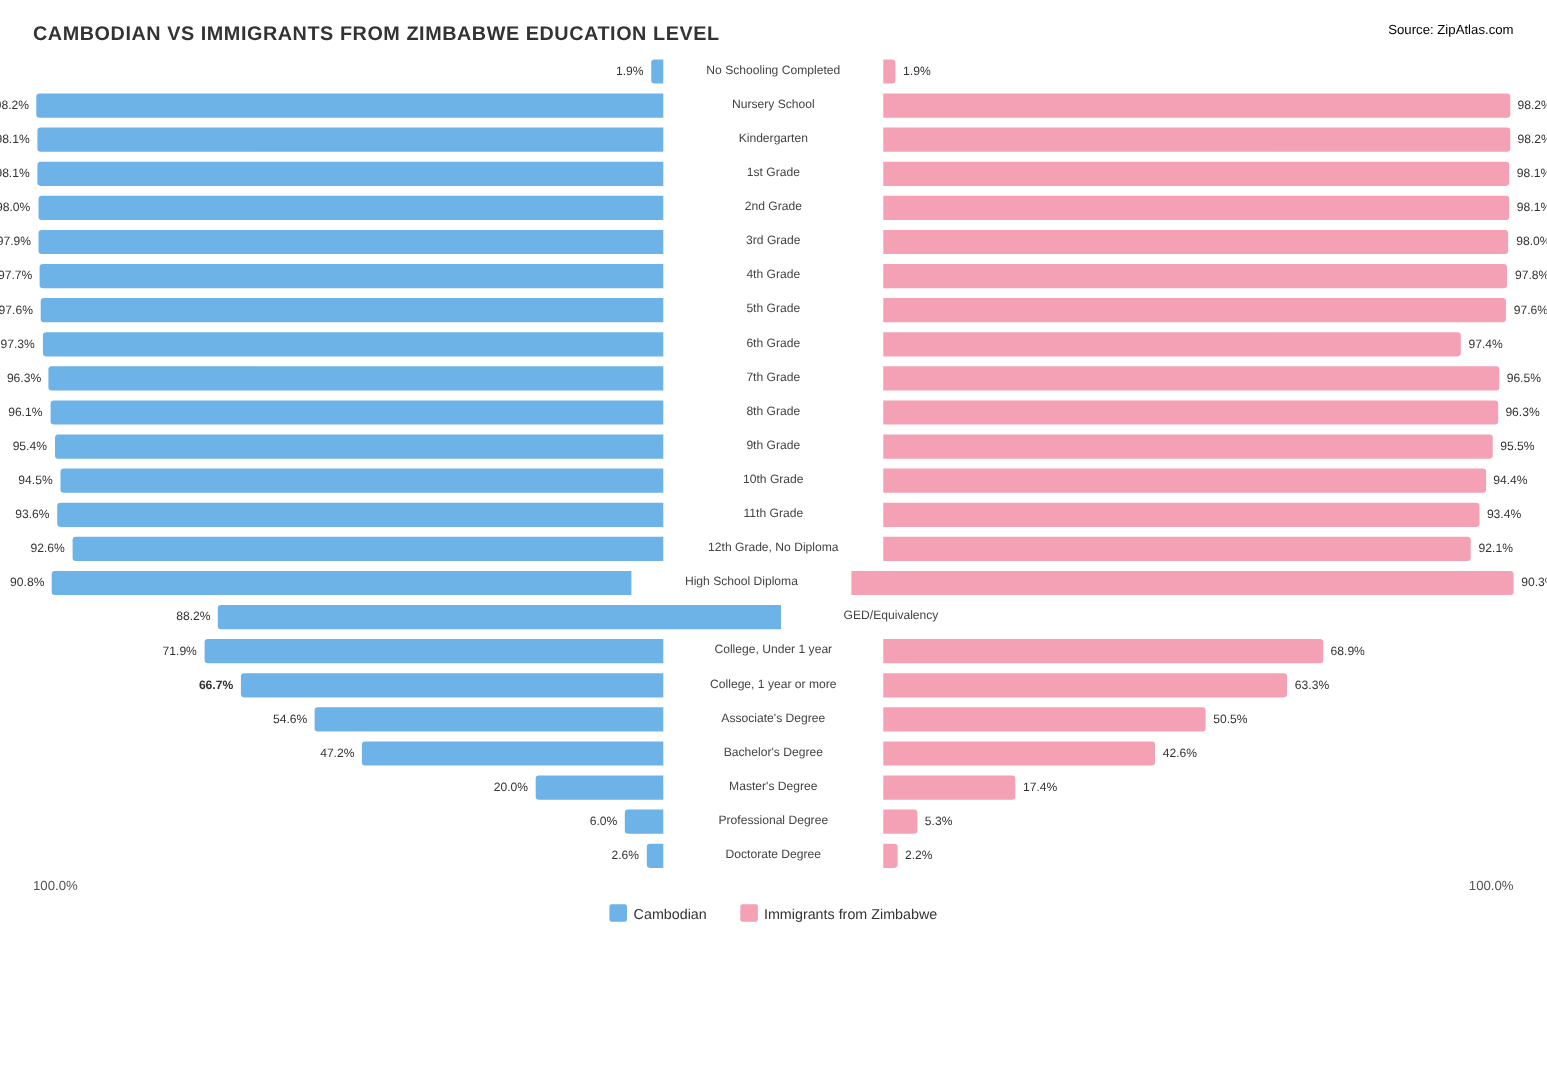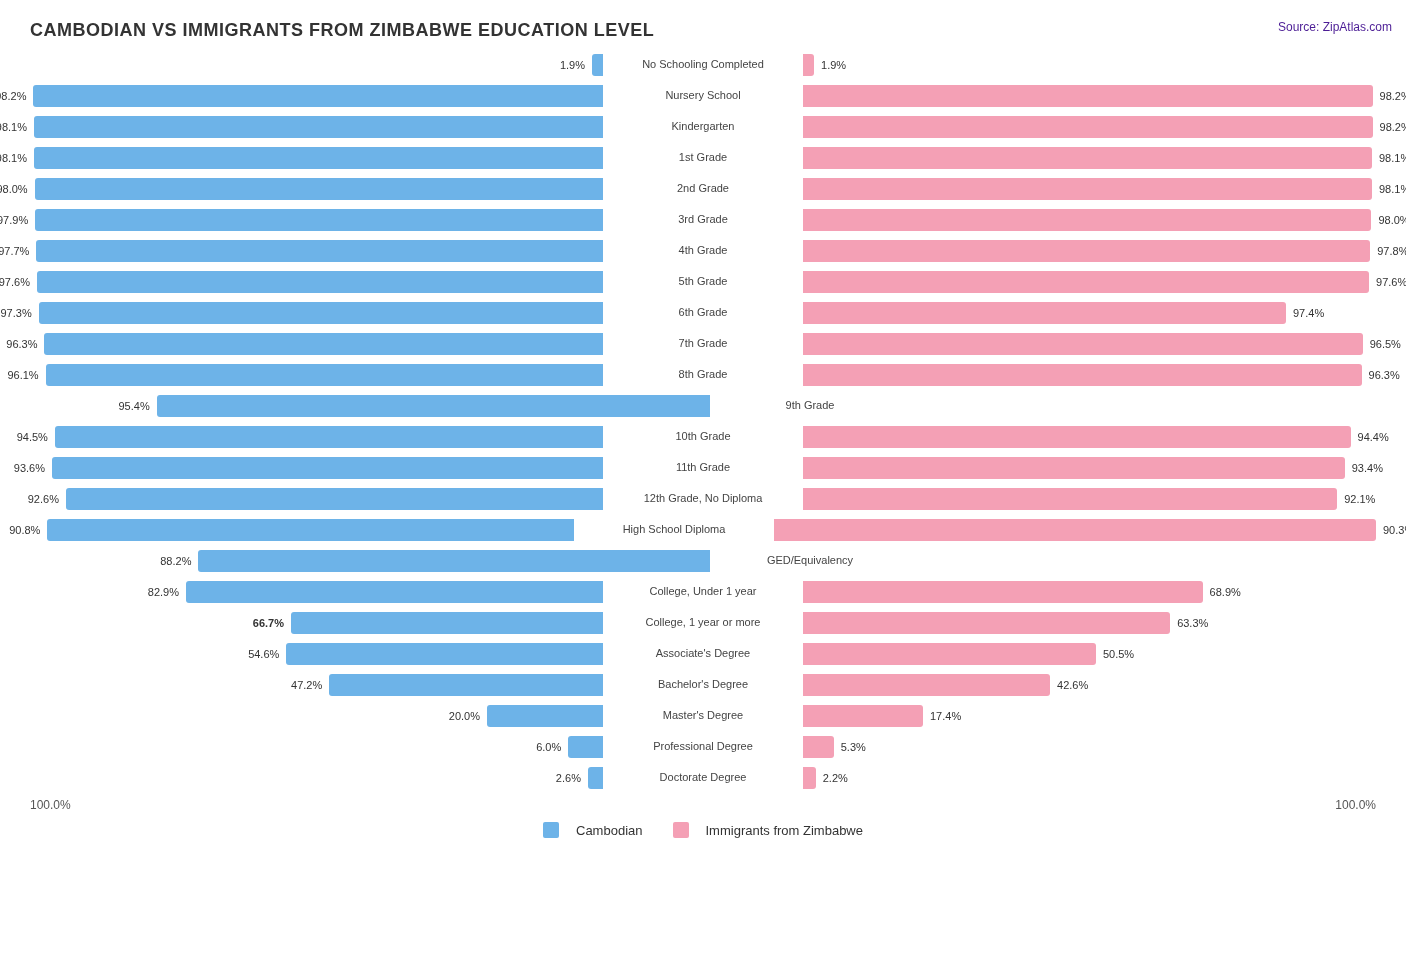"Source: ZipAtlas.com" .source { color: #4c1d95 -> #000000; right: 14px -> 30px }
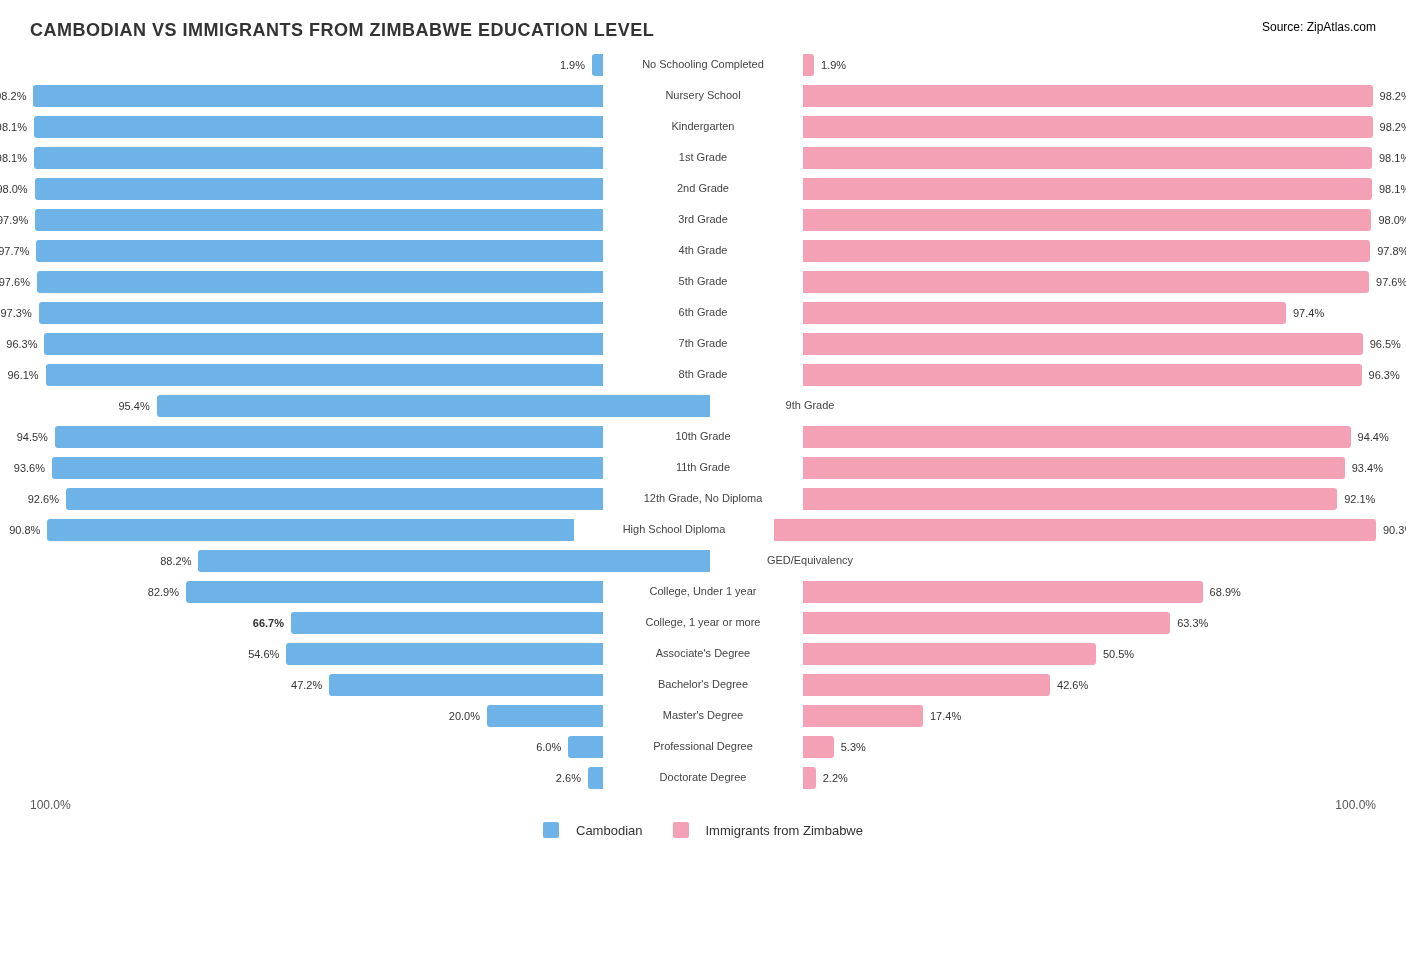"97.4%" div.bar-right { width: 483px -> 525px }
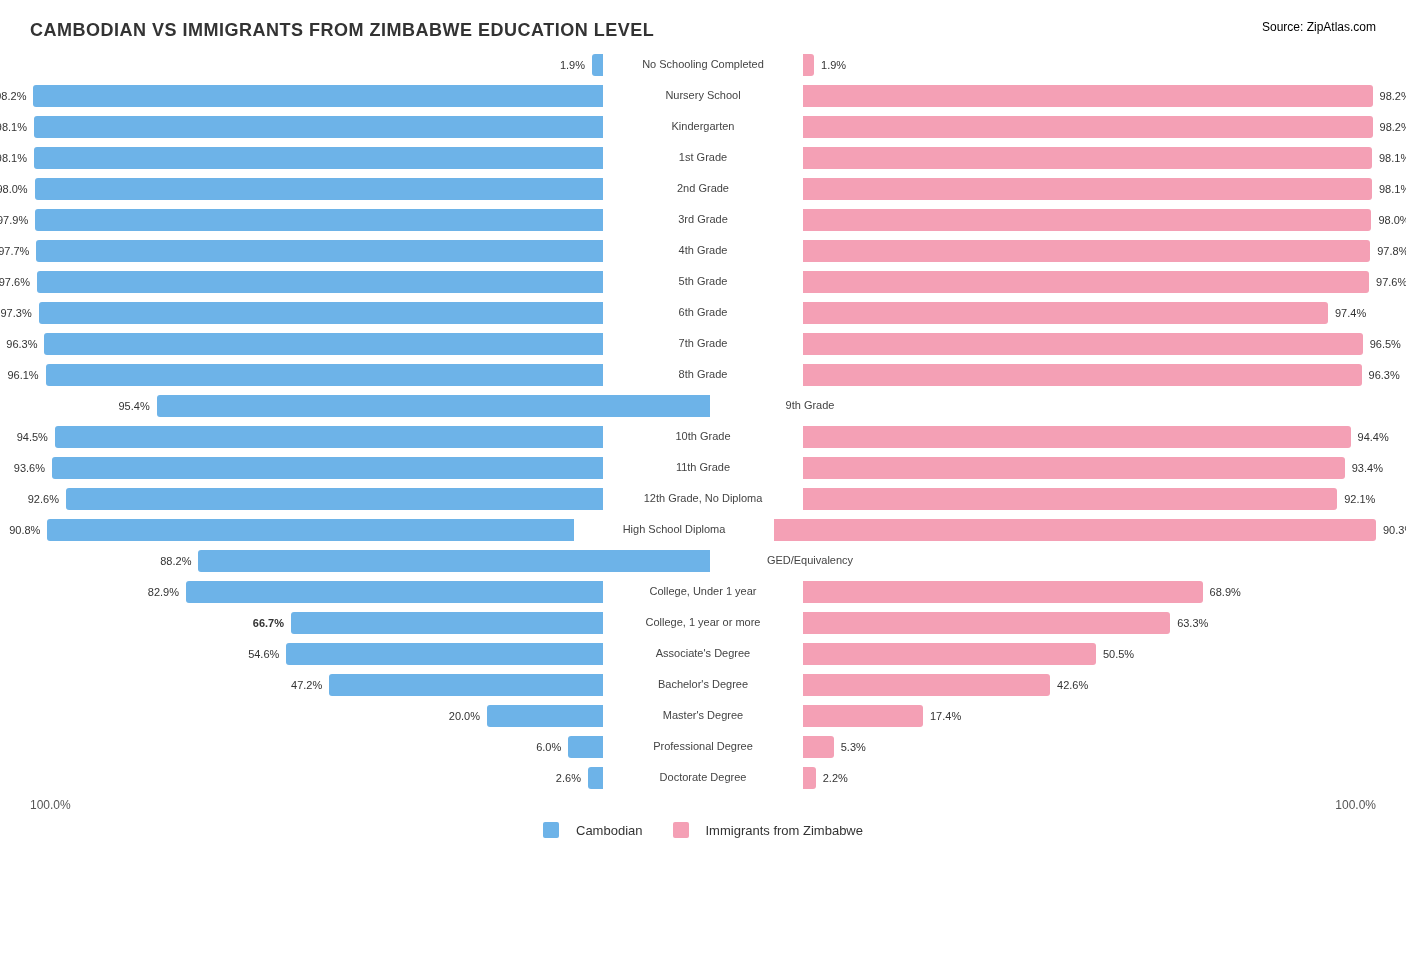"95.5%" div.right-section { html: none -> <div> <div> <span>95.5%</span> </div> </div> }
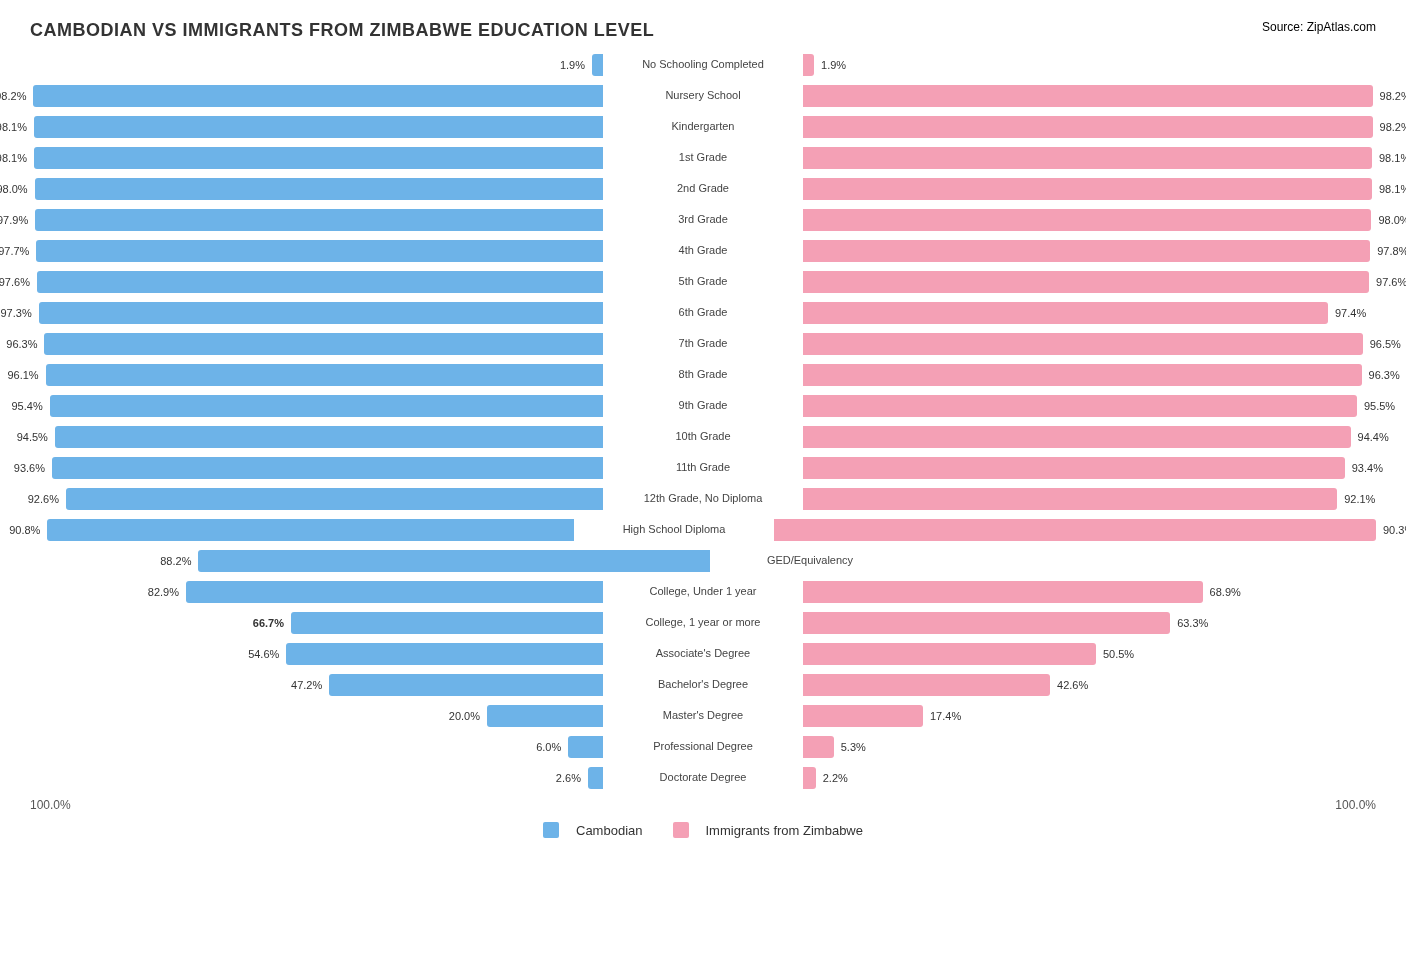"82.9%" span.val-left { text: 82.9% -> 71.9% }
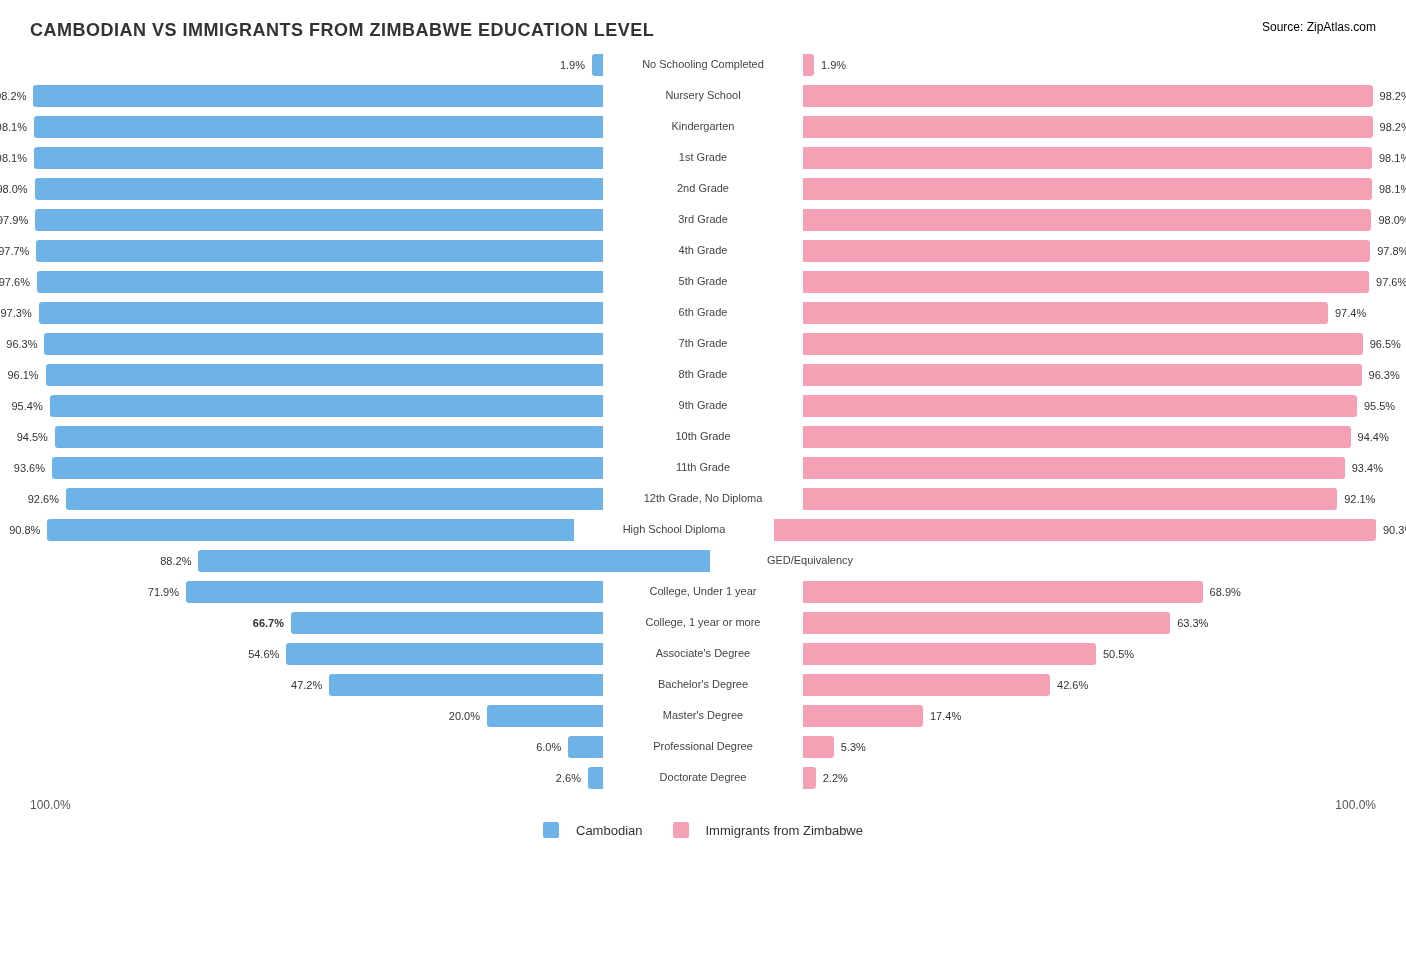"66.7%" div.bar-left { width: 312px -> 384px }
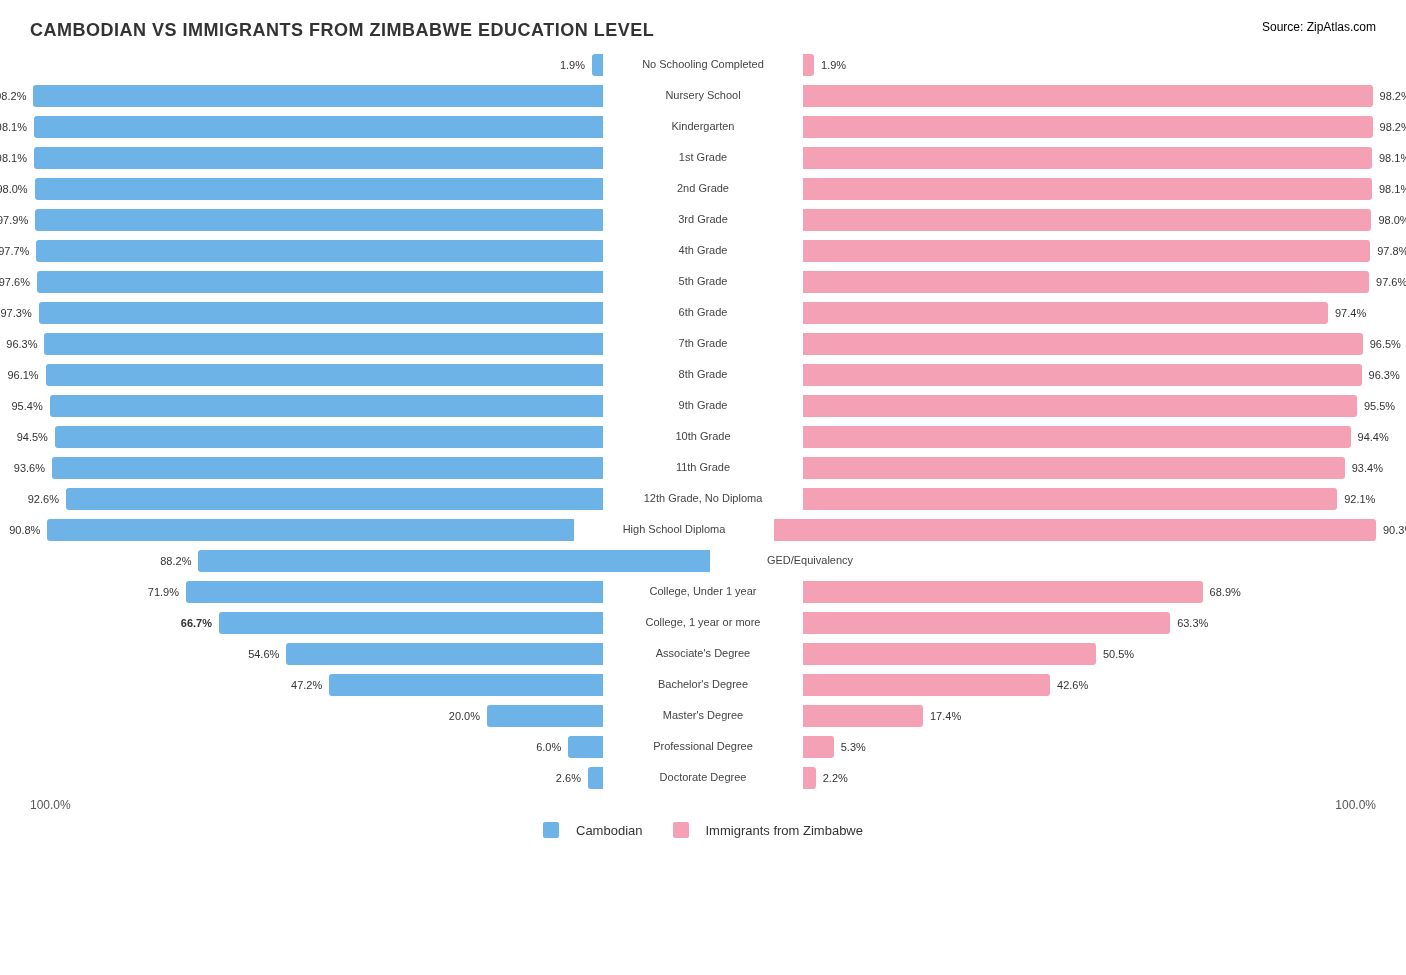"Cambodian" .legend-item { gap: 17px -> 6px }
